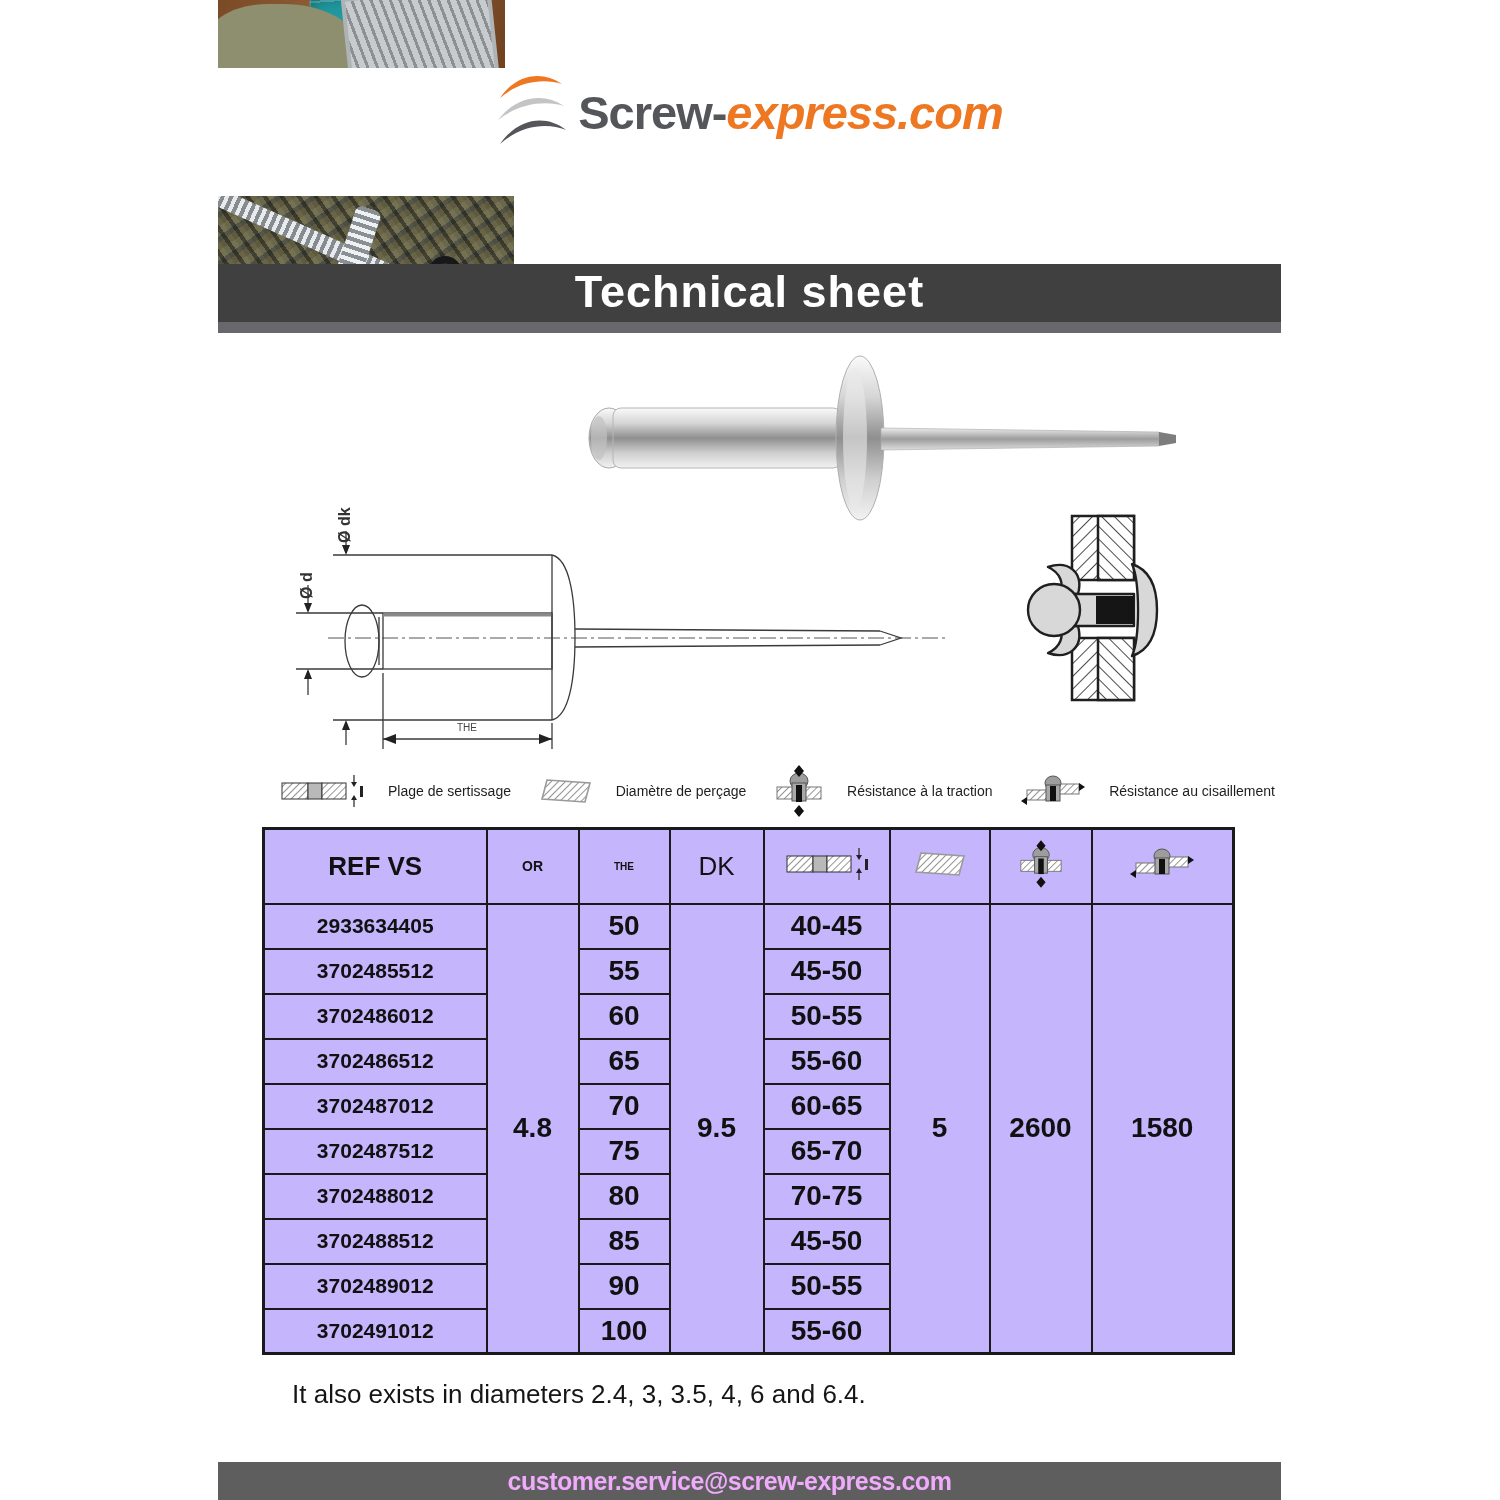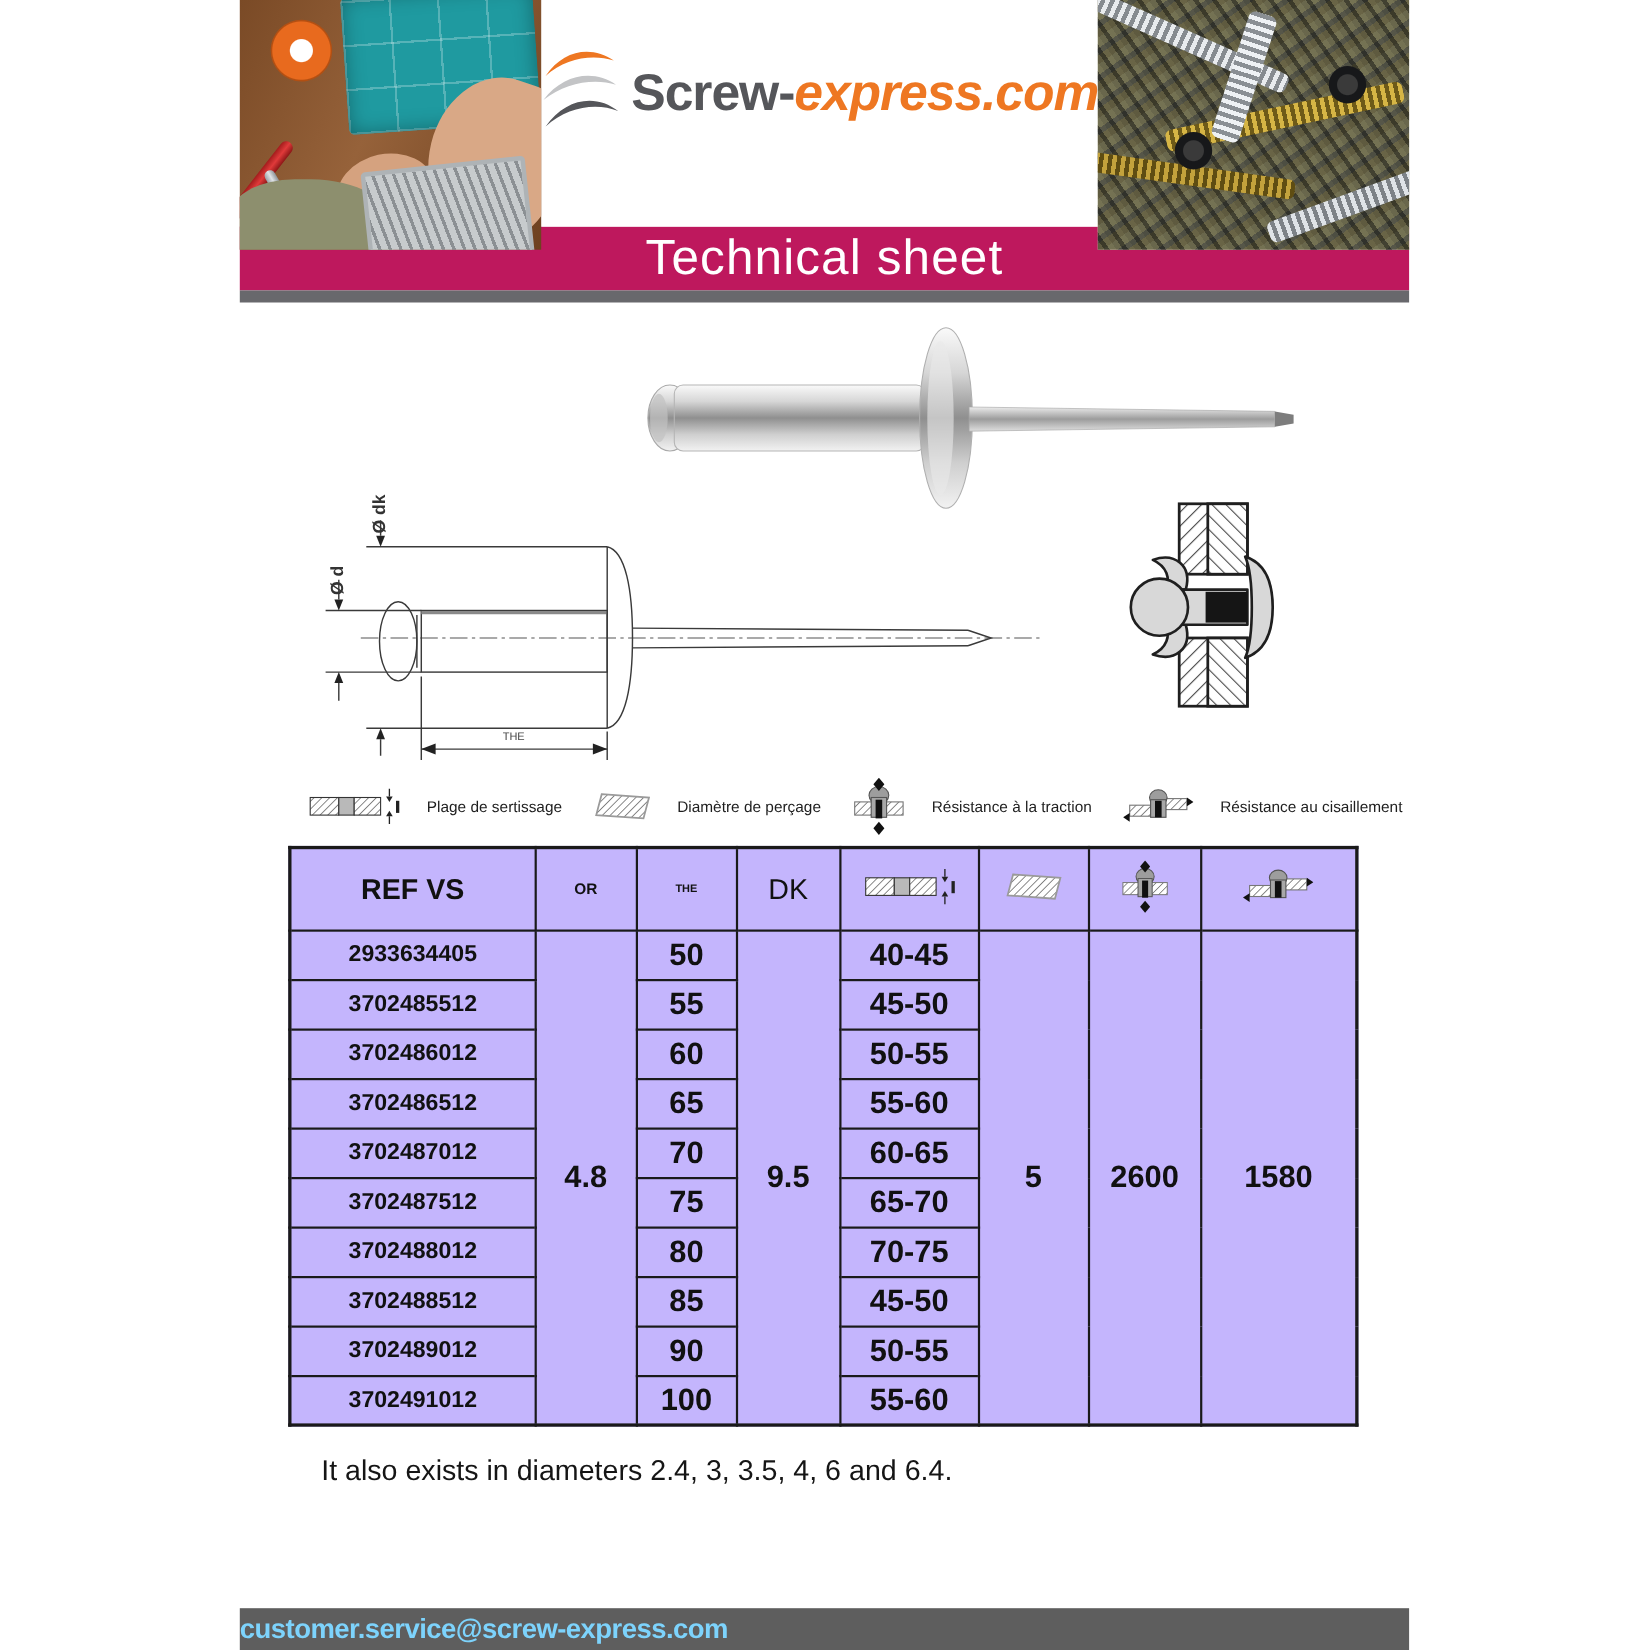"Screw-express.com" header { flex-direction: none -> column; height: 206px -> 264px }
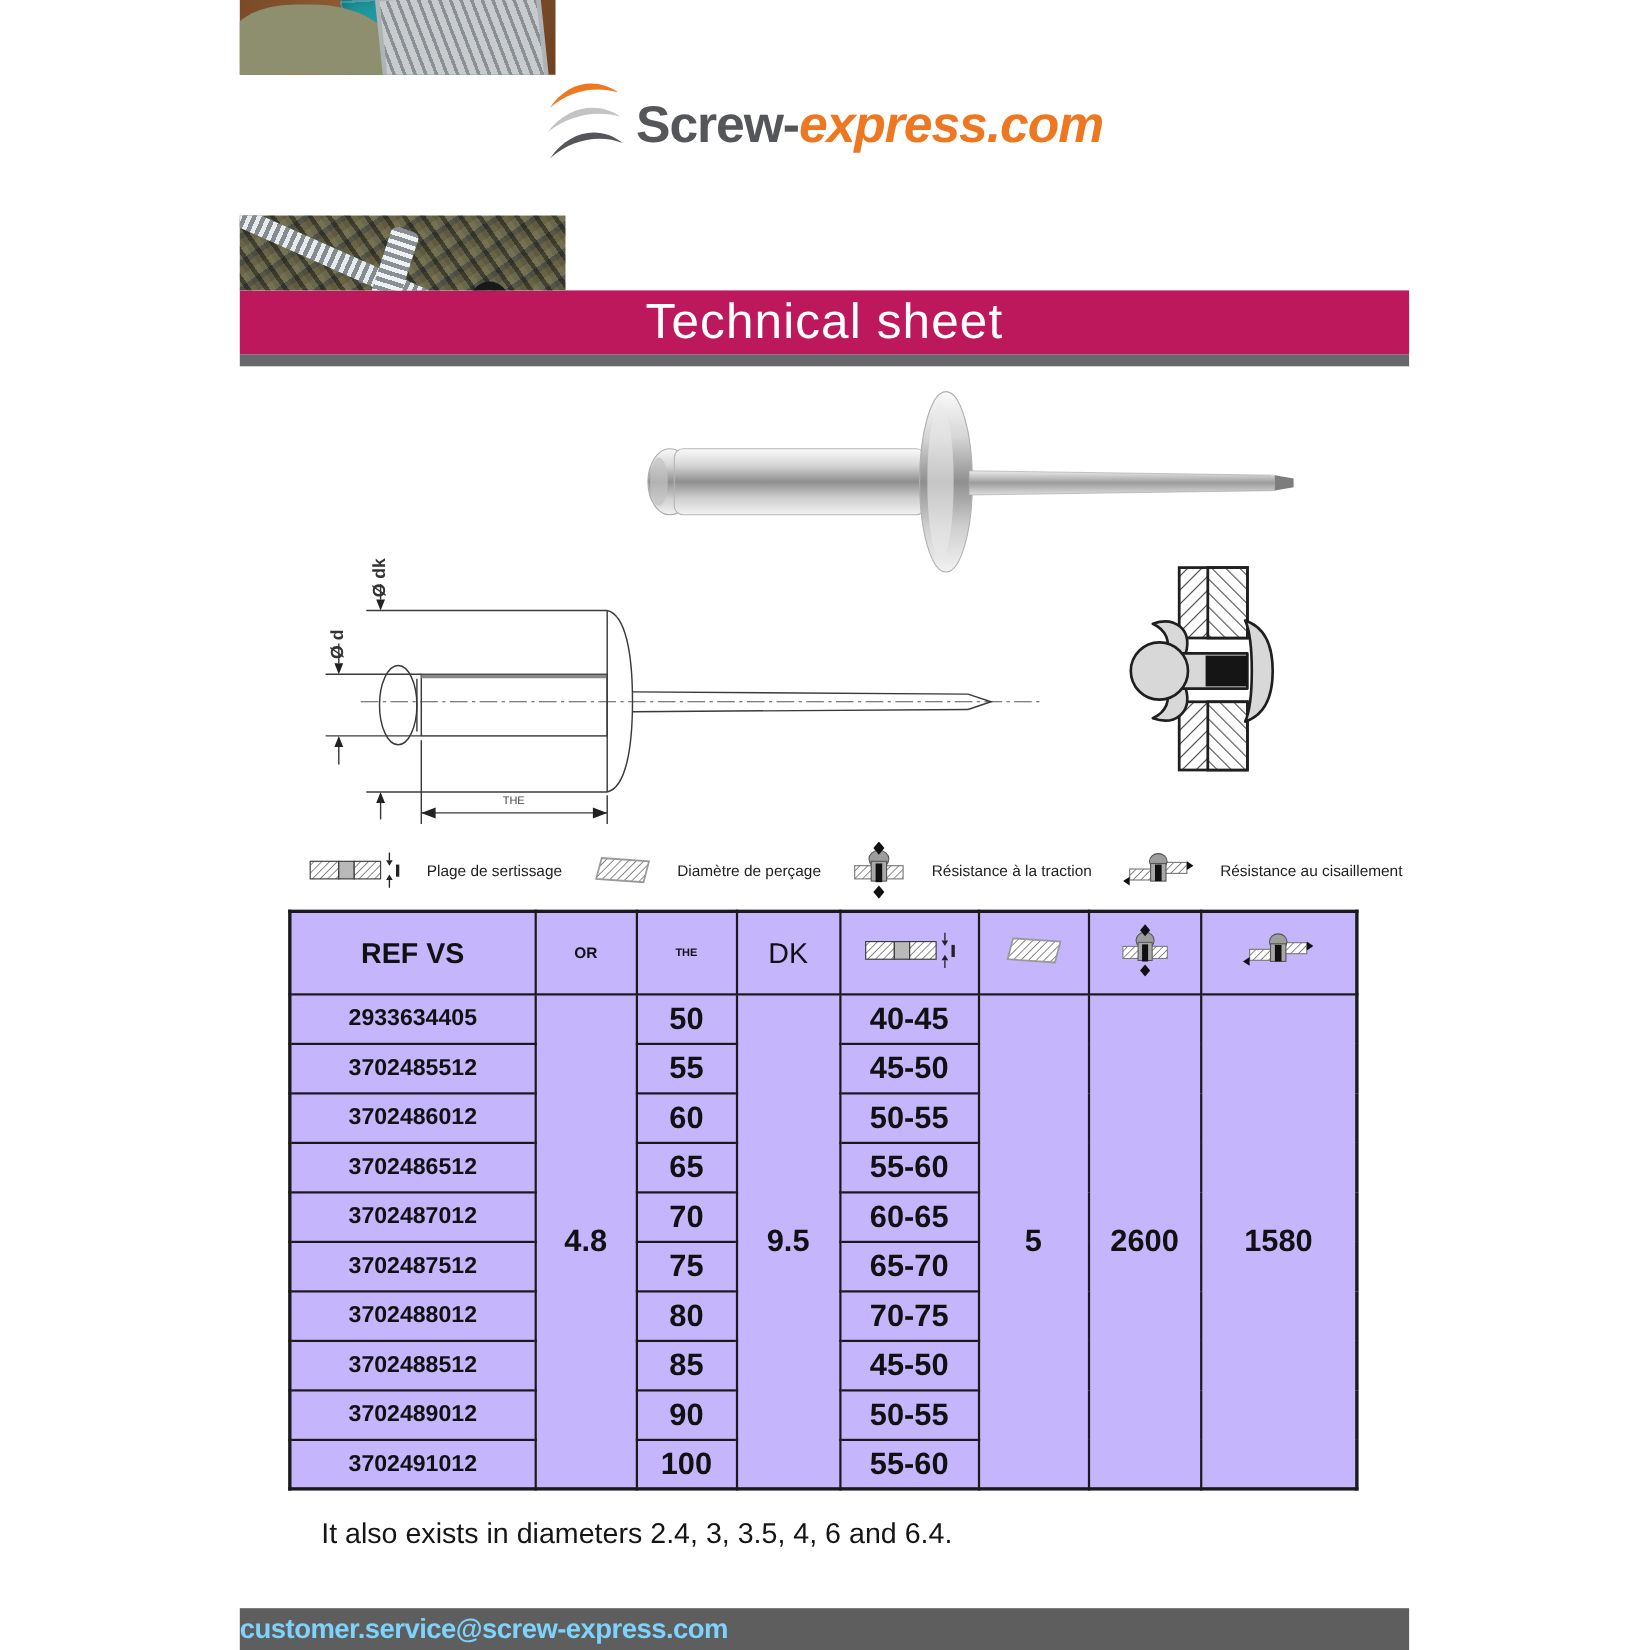"Technical sheet" .banner { background: #be185d -> #404040; font-weight: normal -> bold }
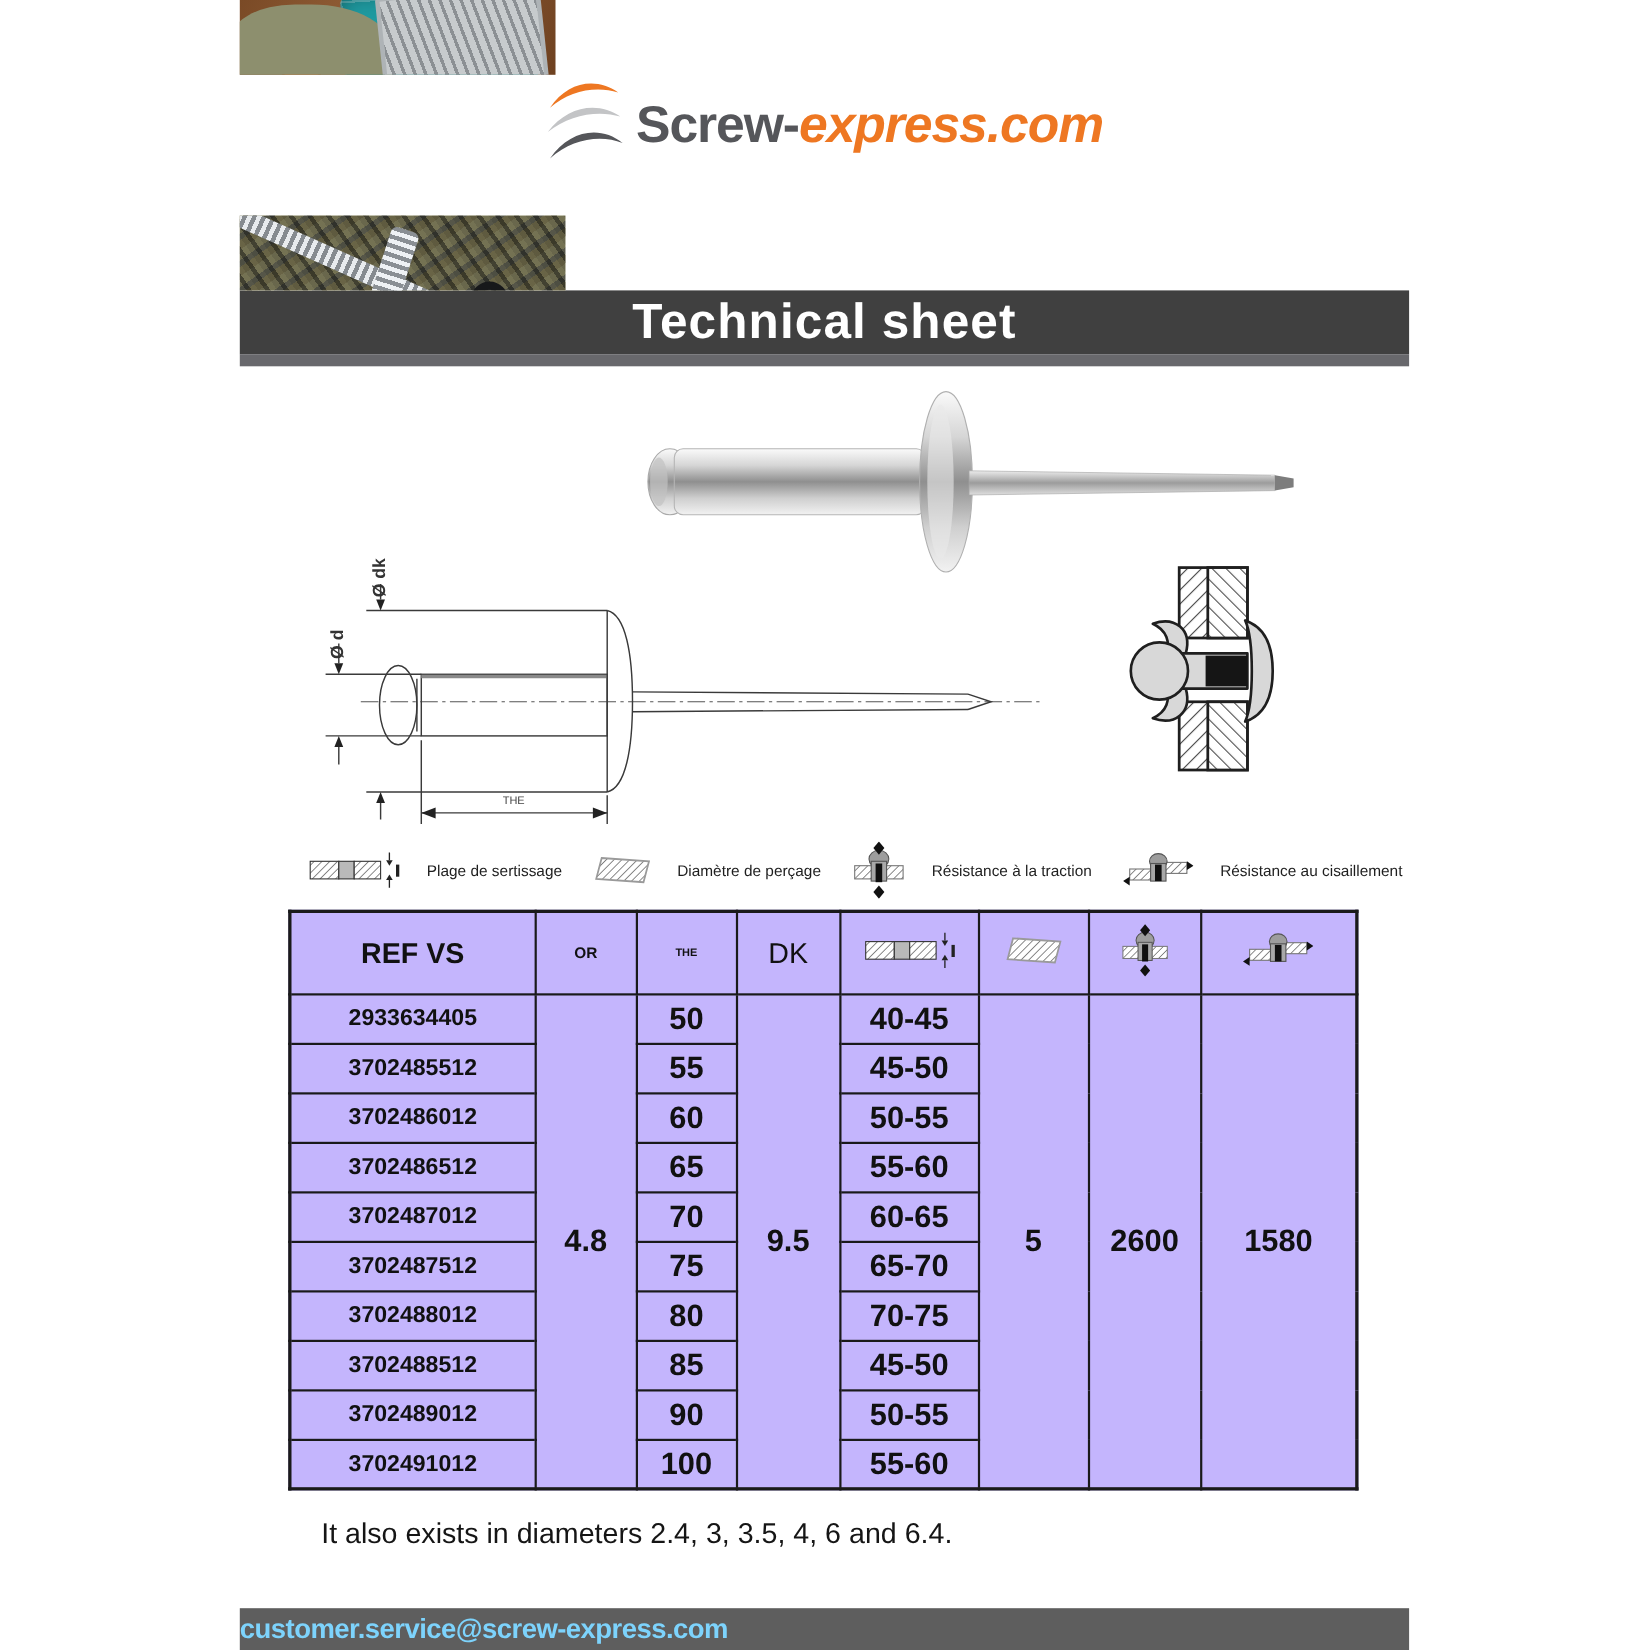"customer.service@screw-express.com" footer .email { color: #7dd3fc -> #f0abfc; text-align: left -> center }
